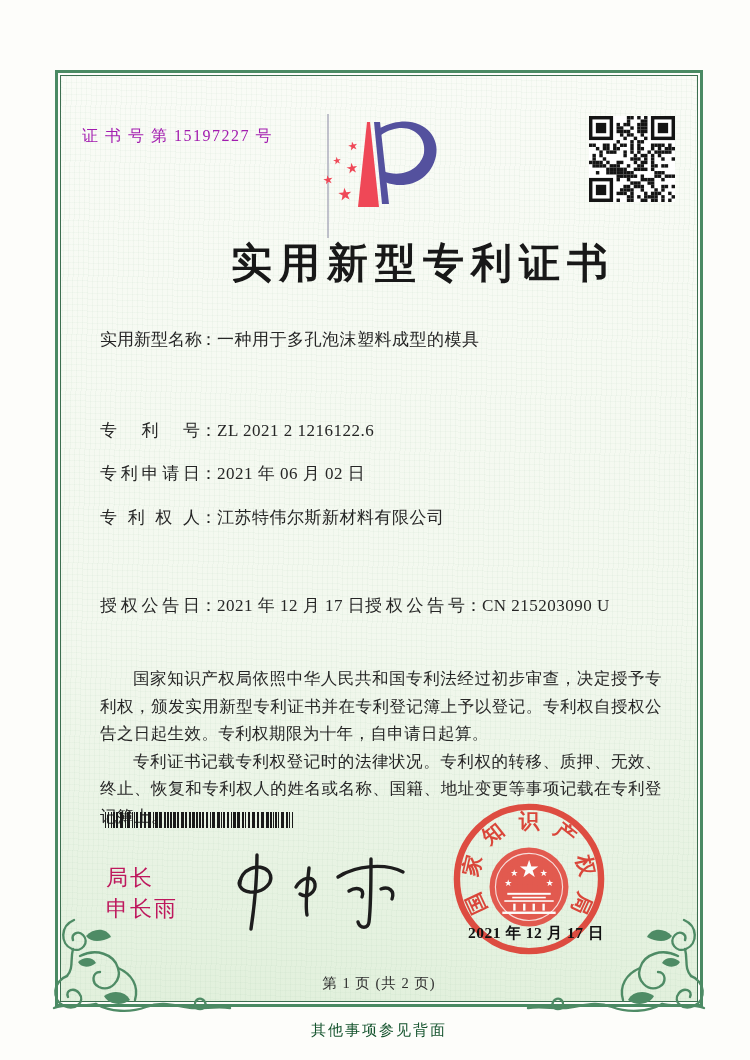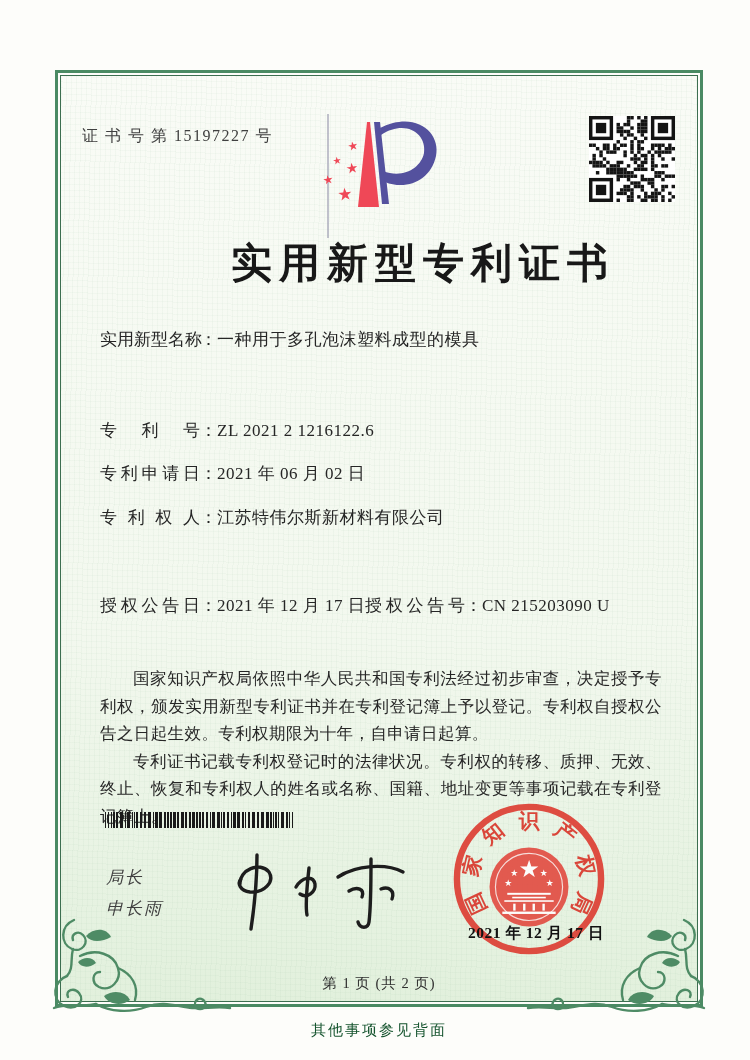"证 书 号 第 15197227" .cert-no { color: #404040 -> #a21caf }
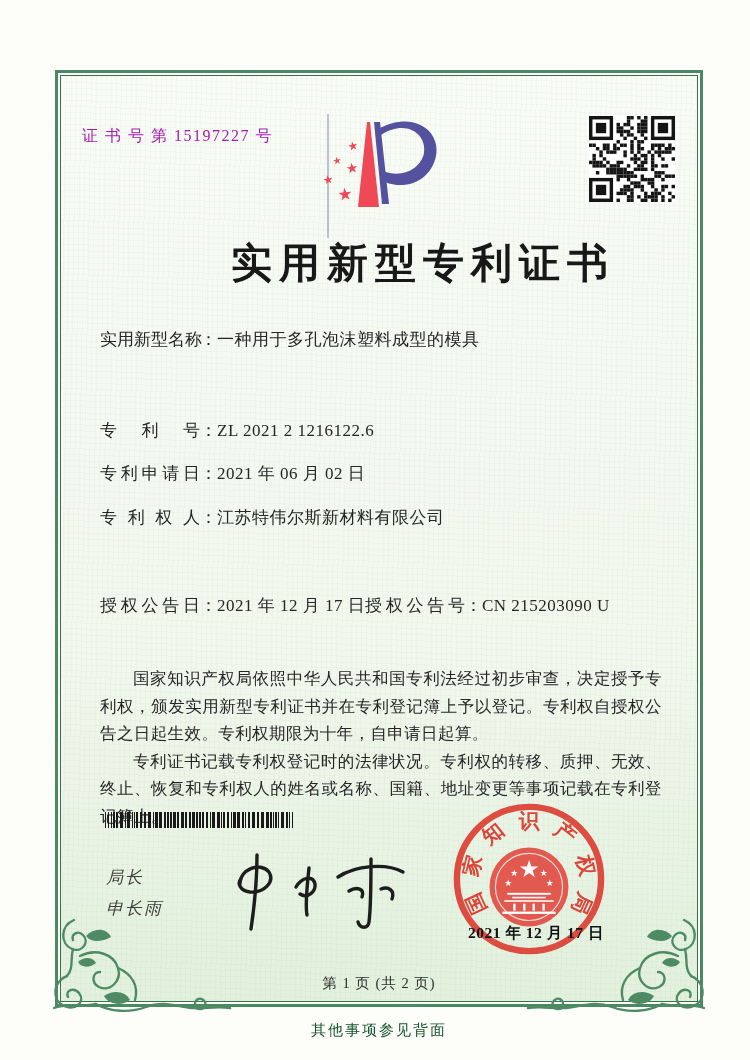"局长" .officials { color: #404040 -> #be185d; font-size: 17px -> 22px; font-style: italic -> none }
